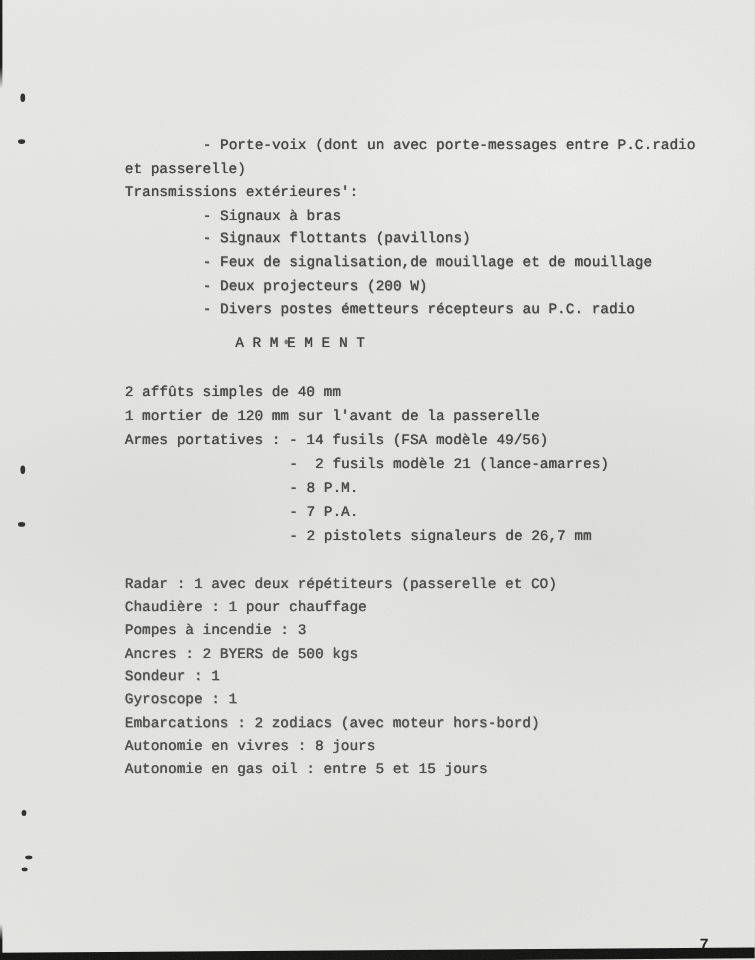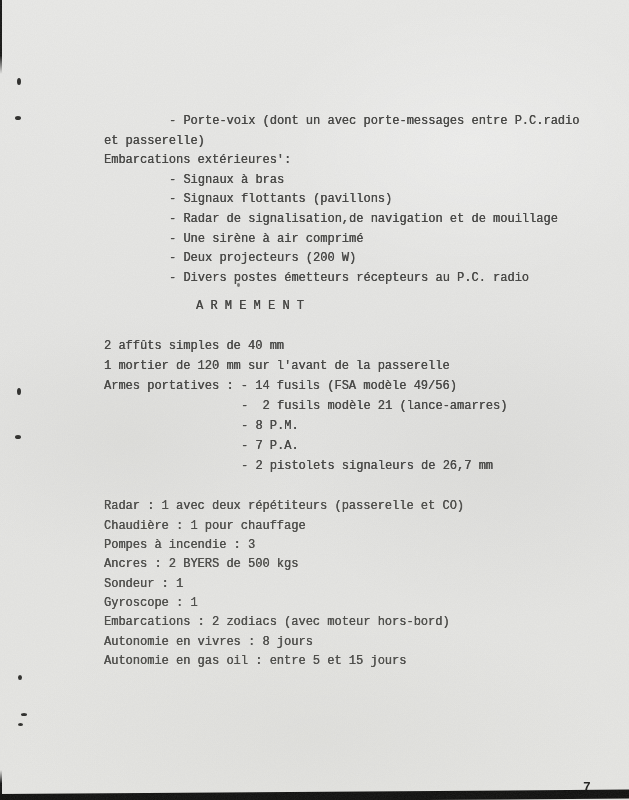"Embarcations extérieures':" div.line { text: Embarcations -> Transmissions }
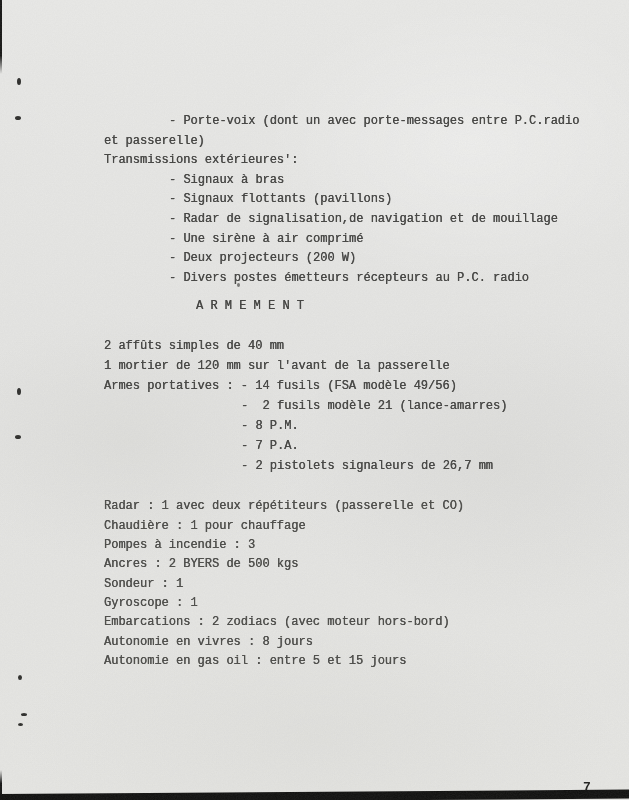"- Radar de signalisation,de navigation" div.line { text: Radar de signalisation,de navigation -> Feux de signalisation,de mouillage }
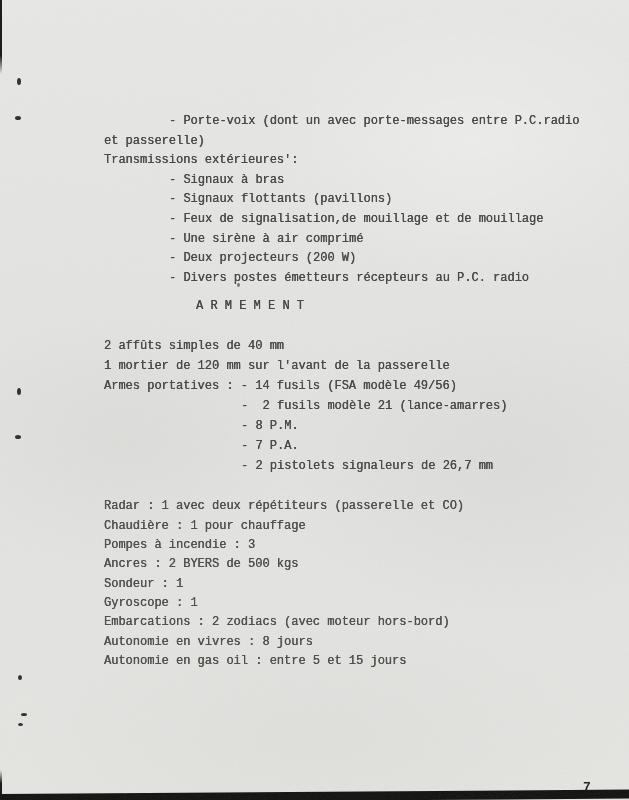"- Une sirène à air" div.line { html: <div>- Une sirène à air comprimé</div> -> none }
